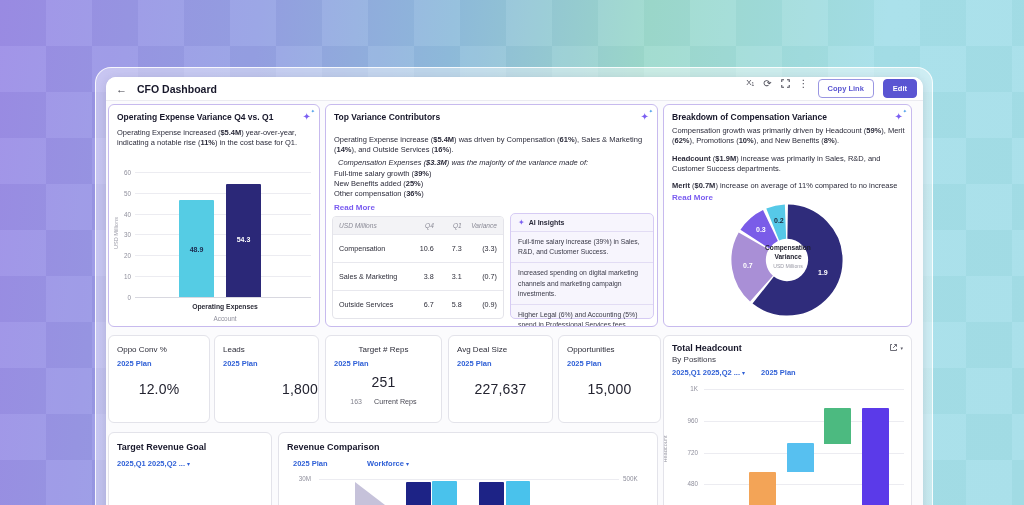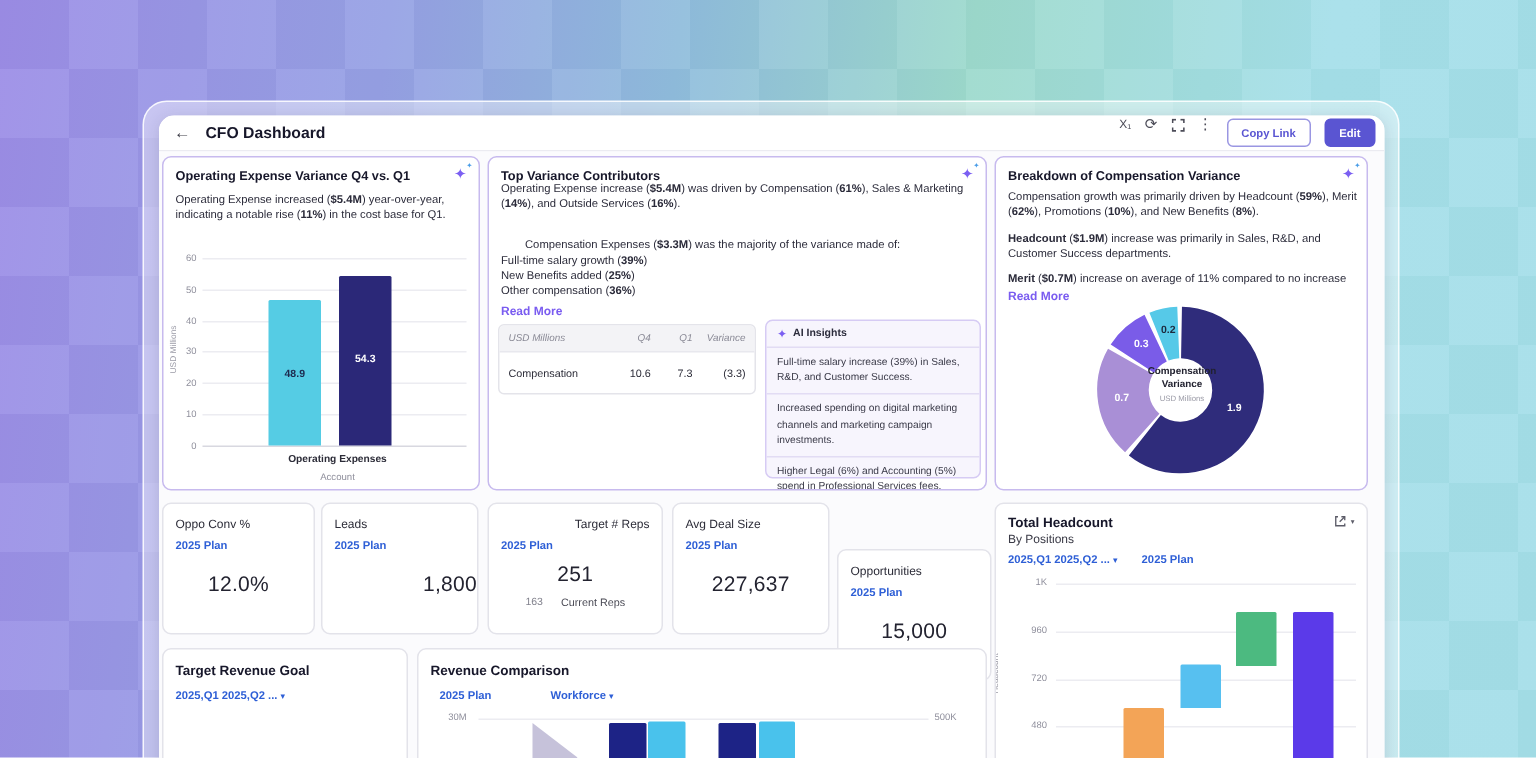"Operating Expense increase ($5.4M) was" div.rich { top: 16px -> 30px }
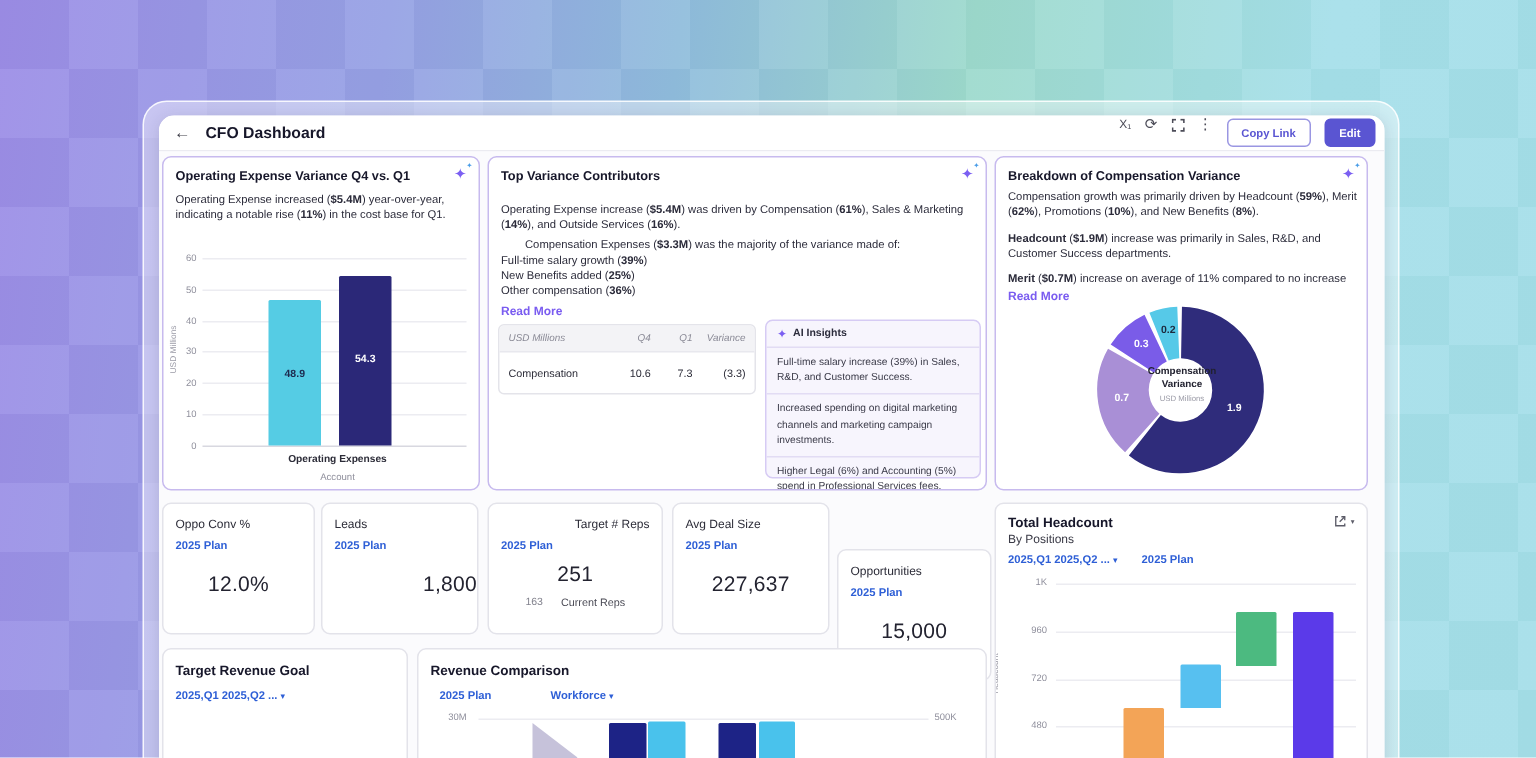"Compensation Expenses ($3.3M) was the" div.rich { font-style: none -> italic; left: 24px -> 12px }
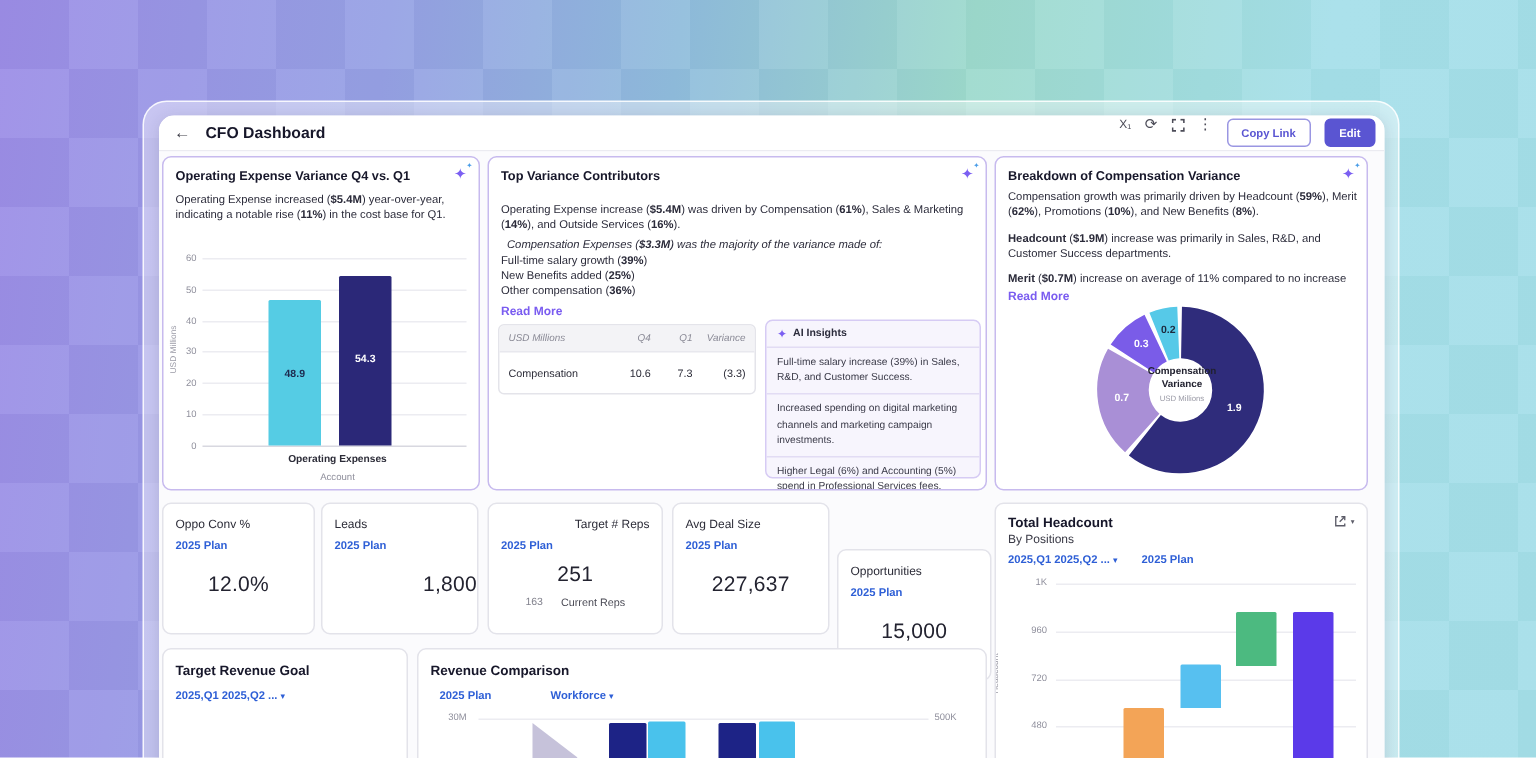"Sales & Marketing" div.trow { html: none -> <div> <span>Sales &amp; Marketing</span> <span>3.8</span> <span>3.1</span> <span>(0.7)</span> </div> }
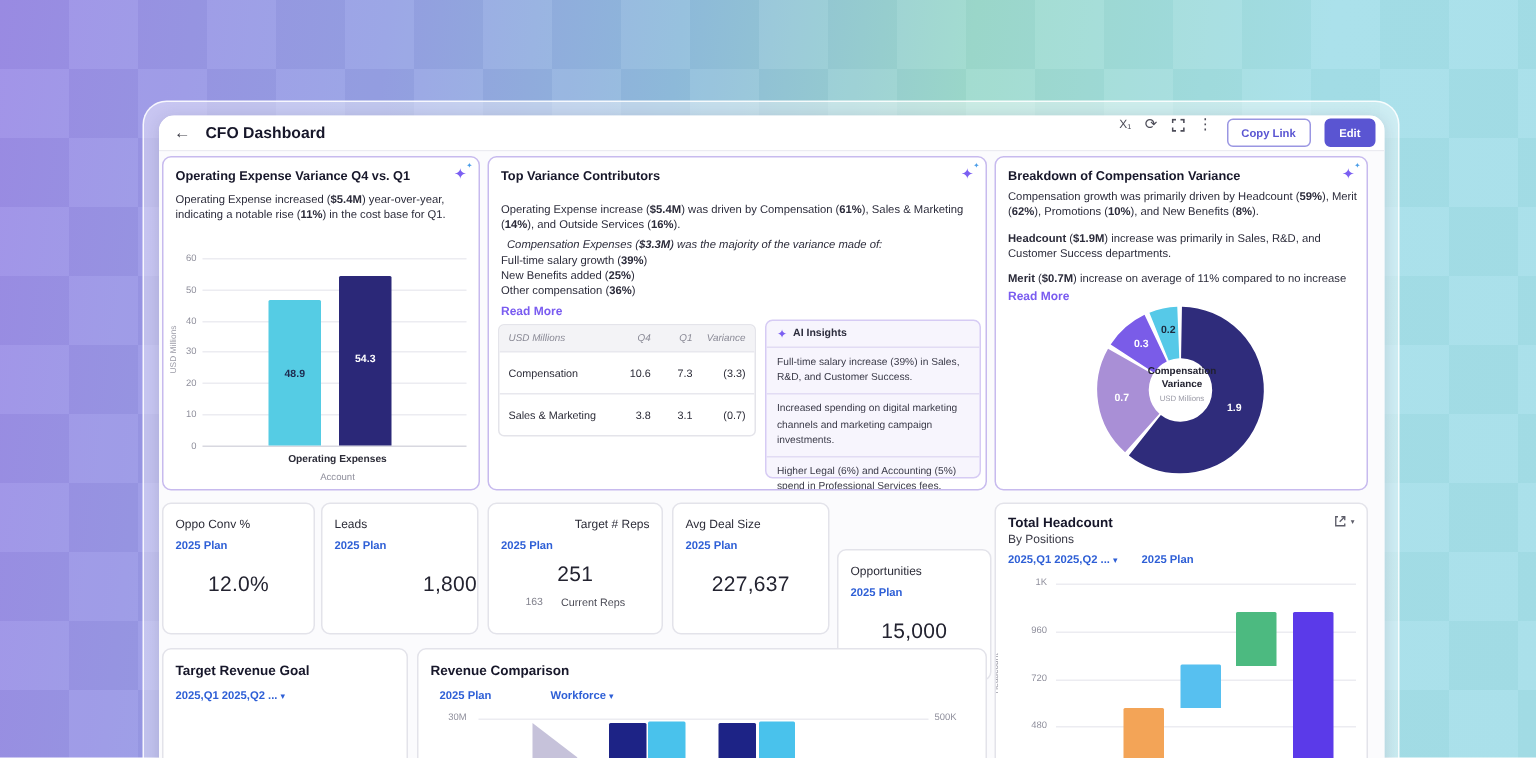"Outside Services" div.trow { html: none -> <div> <span>Outside Services</span> <span>6.7</span> <span>5.8</span> <span>(0.9)</span> </div> }
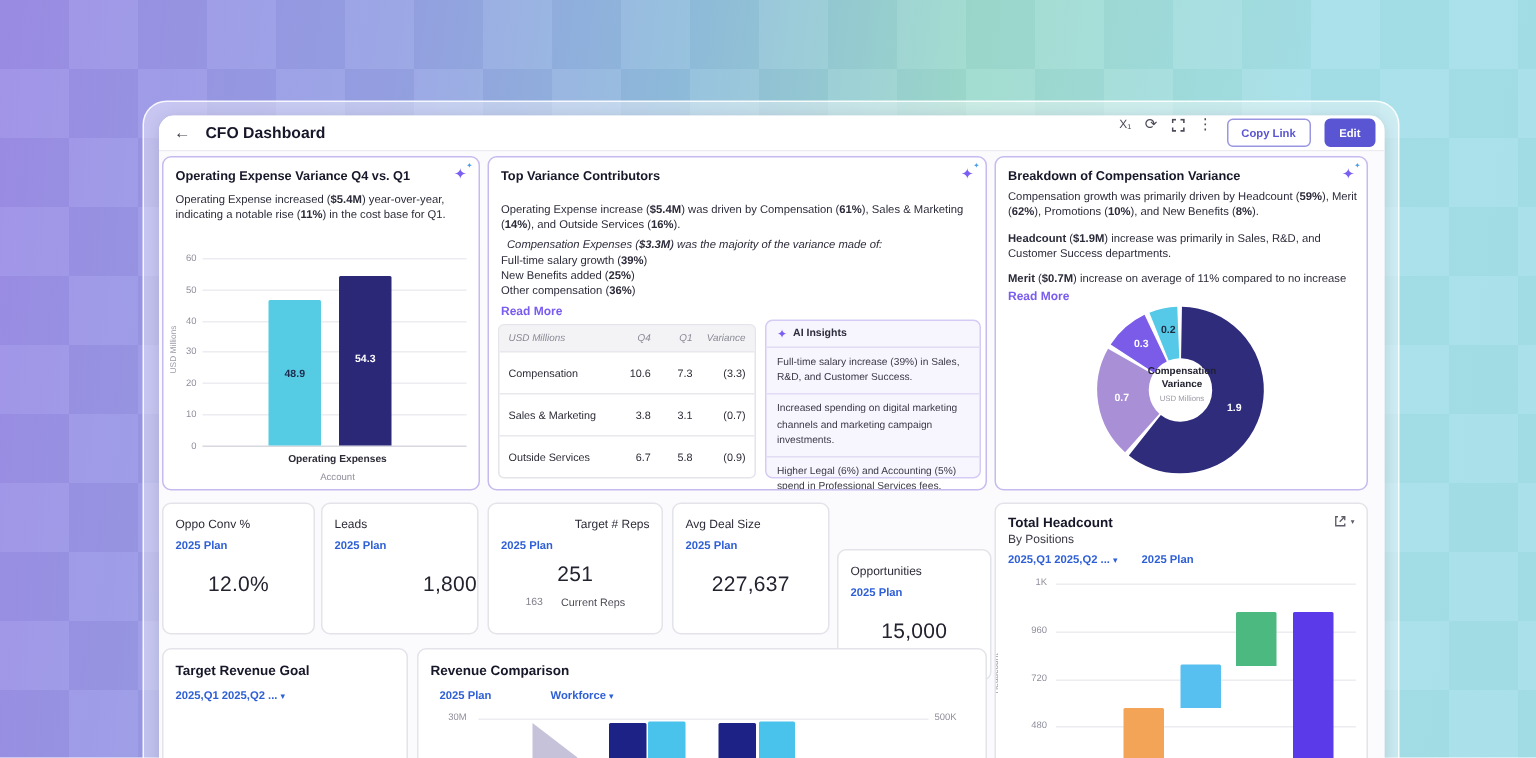"Target # Reps" div.kpi-title { margin: 9px 8px 0 -> 9px 20px 0; text-align: right -> center }
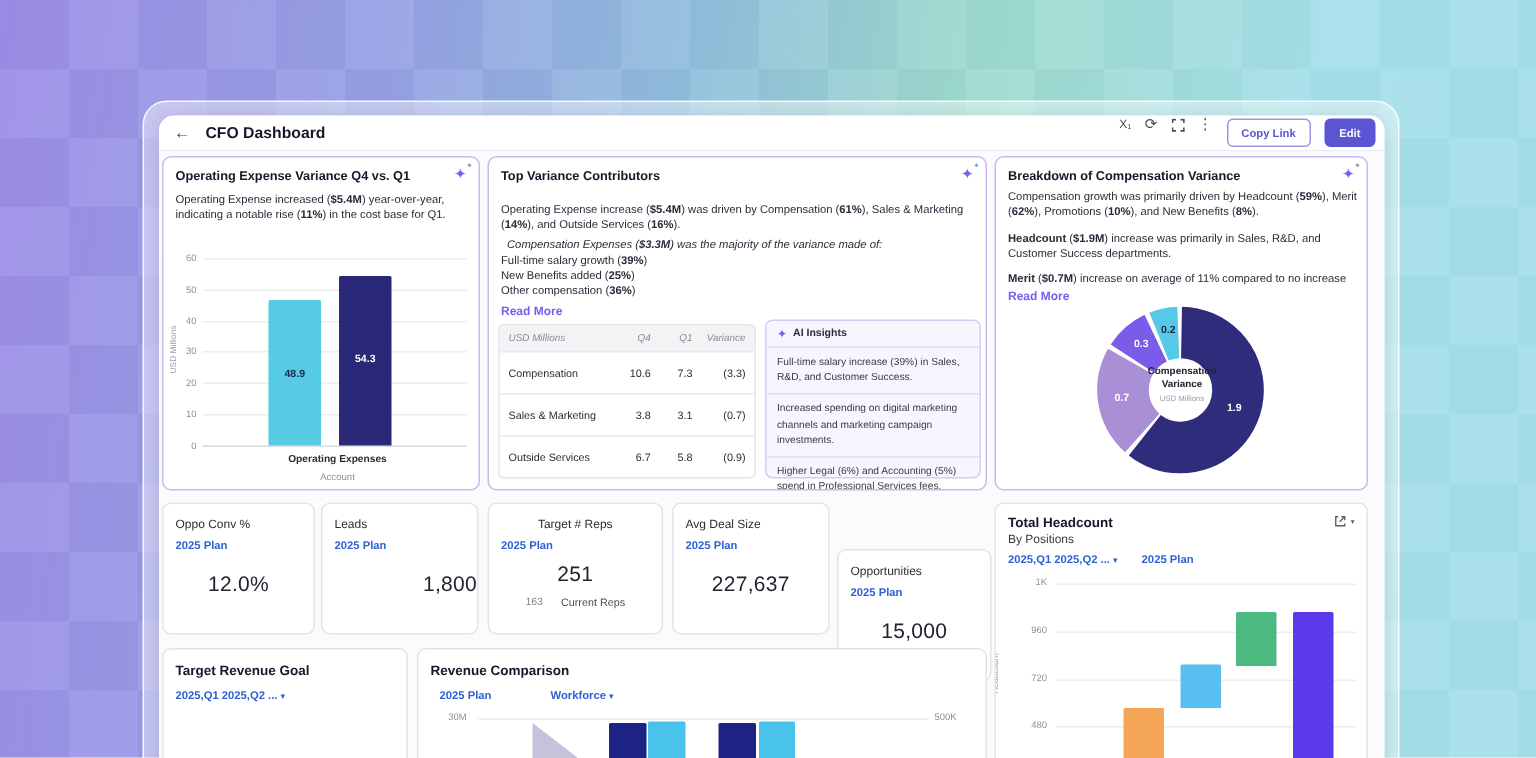"Opportunities" div.card { margin-top: 31px -> none }
